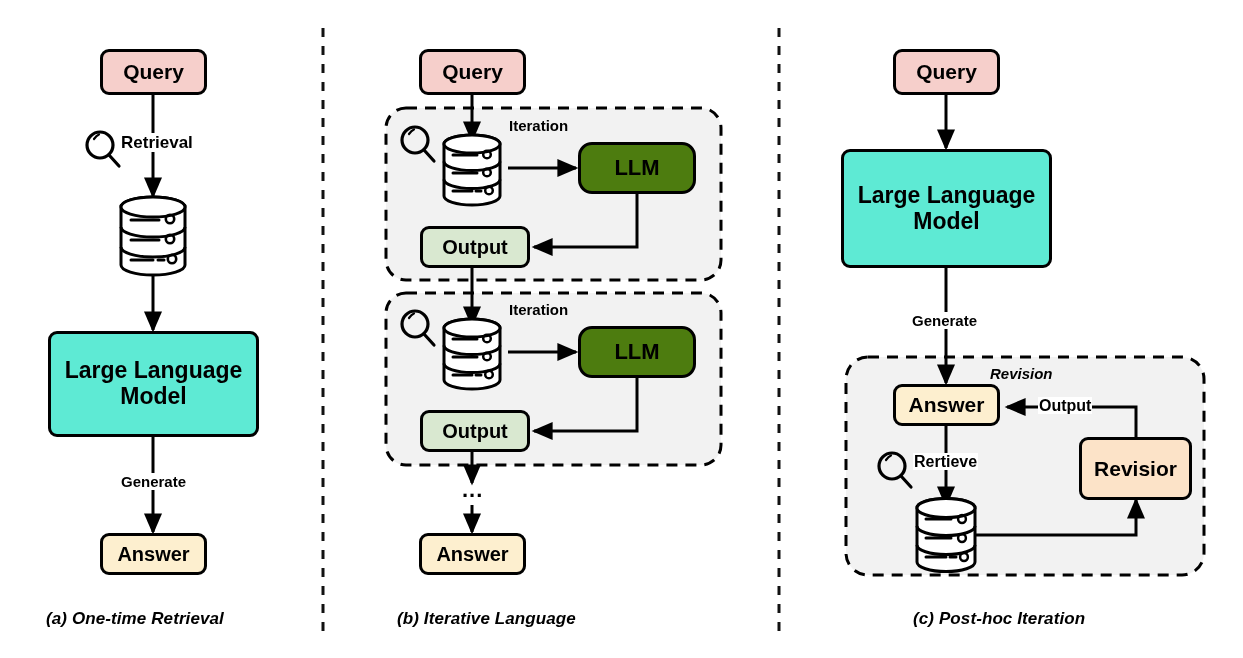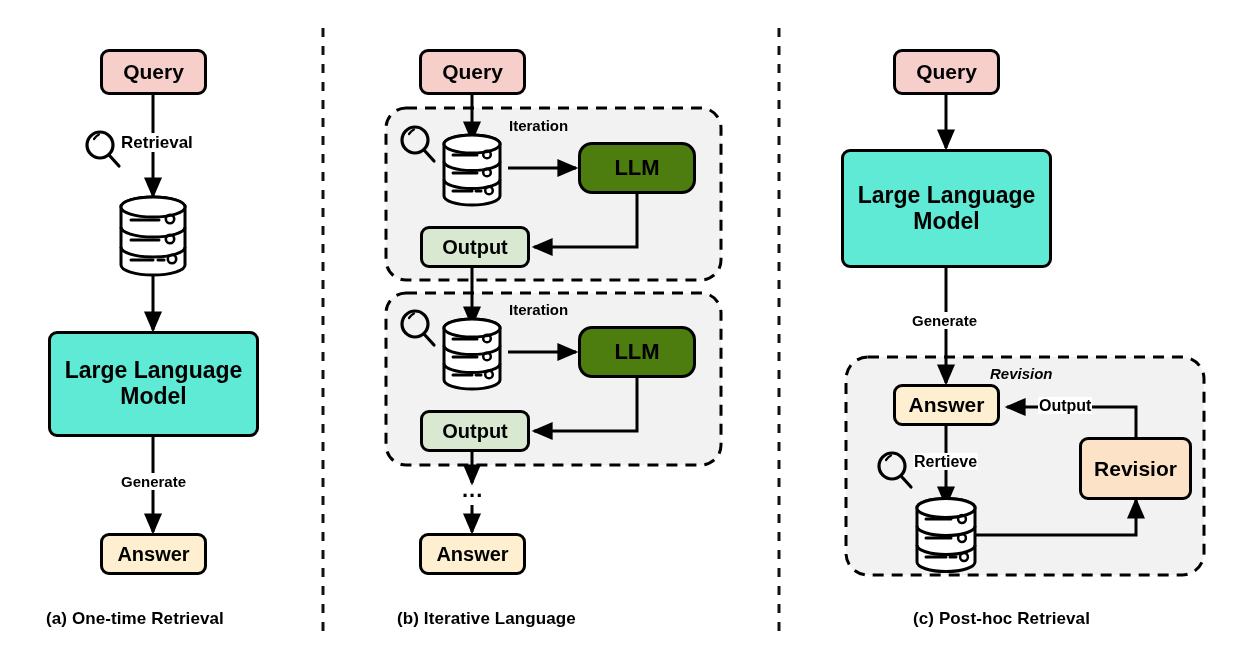"(a) One-time Retrieval" .caption { font-style: none -> italic }
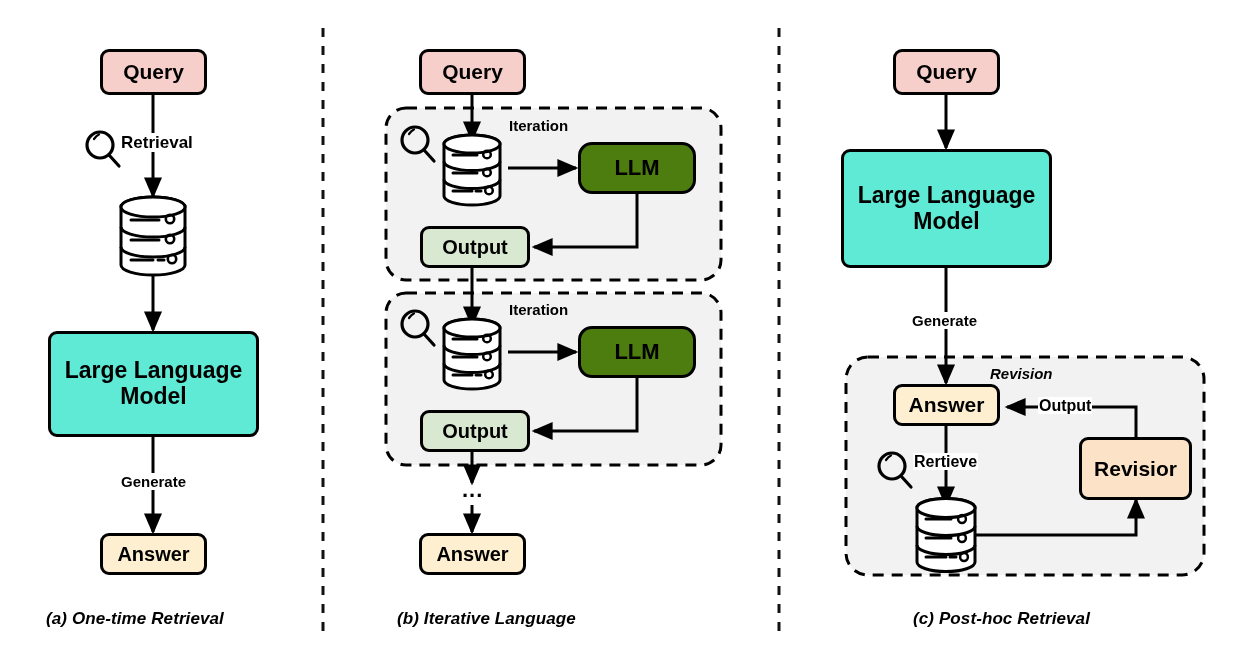"(c) Post-hoc Retrieval" span { text: Retrieval -> Iteration }
